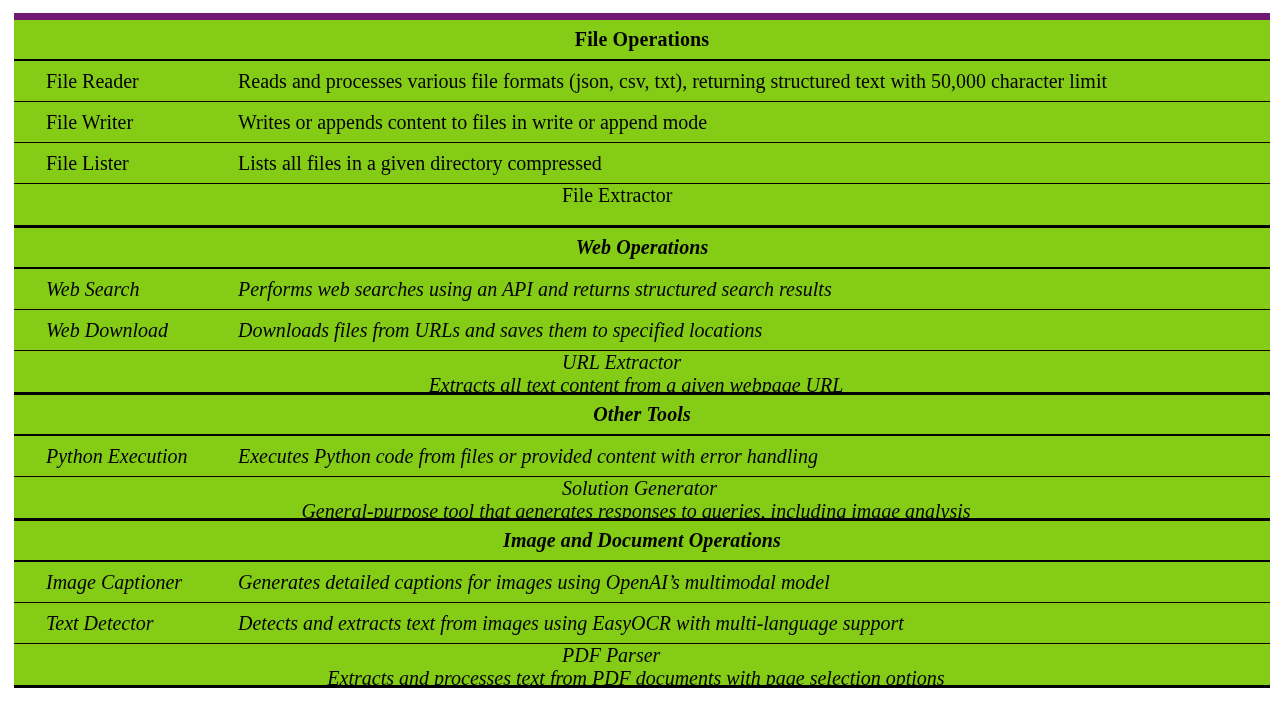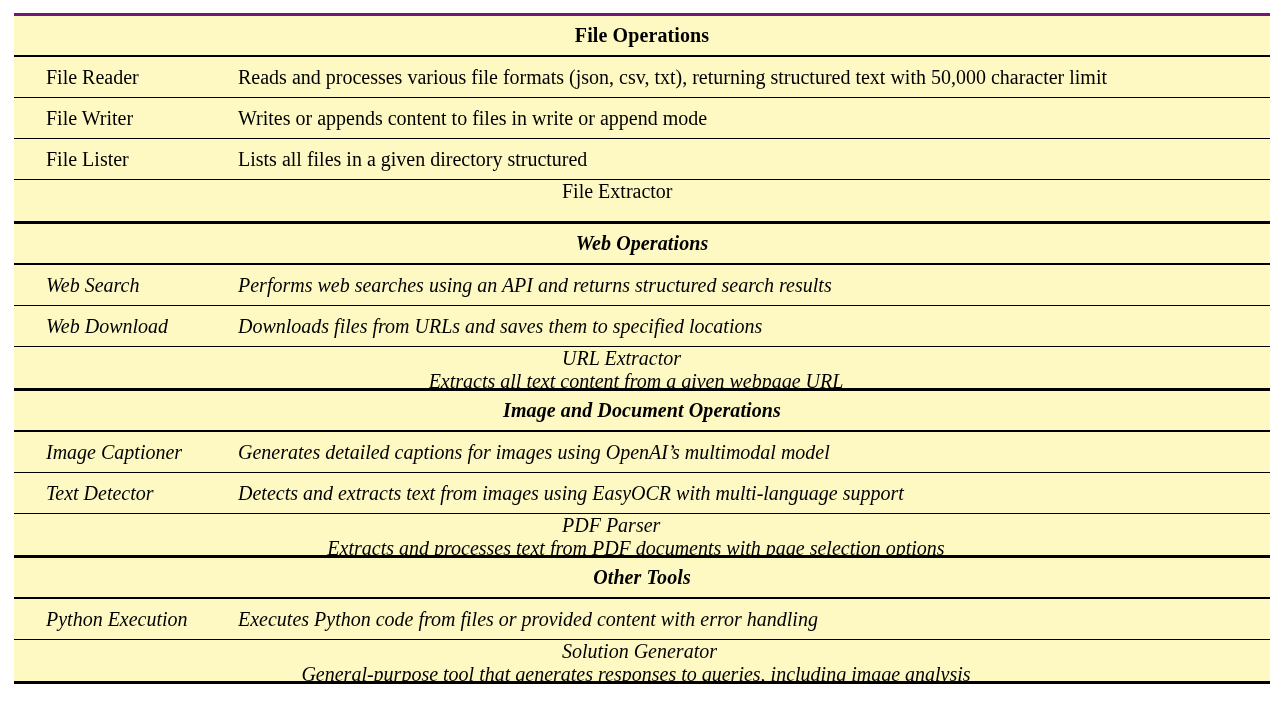"File Operations" .paper-table { background: #fef9c3 -> #84cc16; border-top: 3px solid #701a75 -> 7px solid #701a75 }
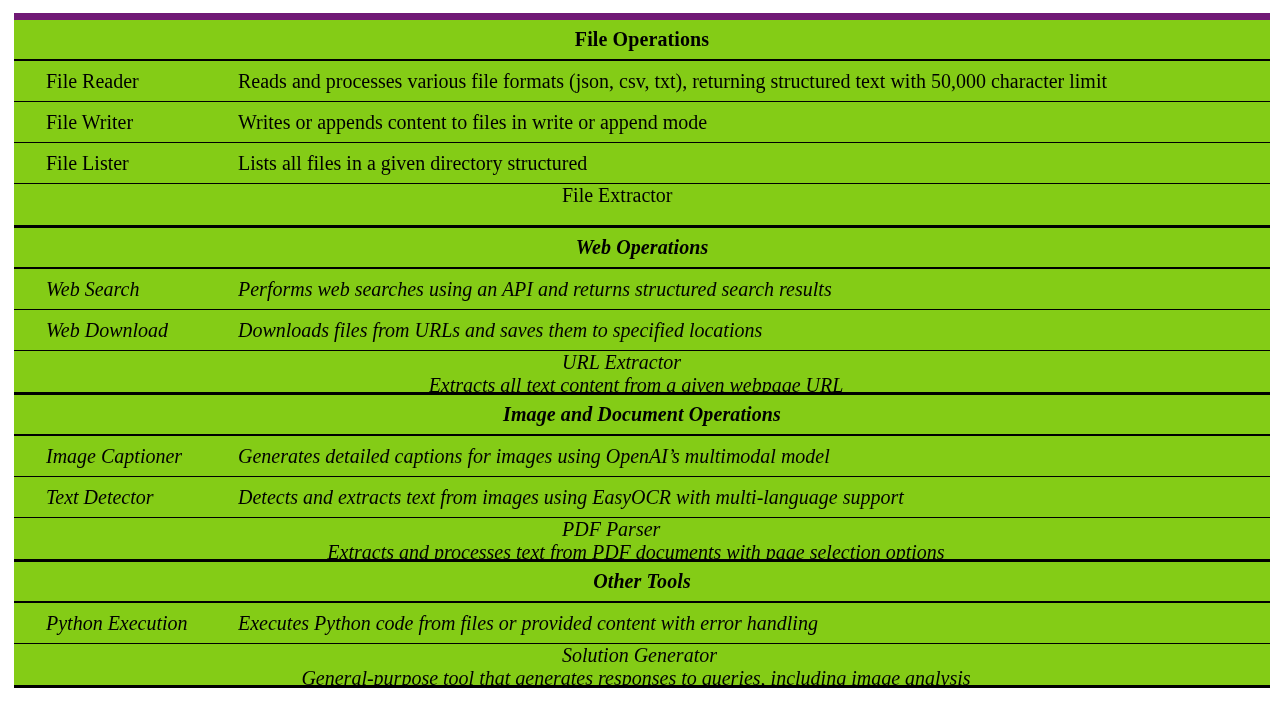"Lists all files in a" div.tool-desc { text: structured -> compressed }
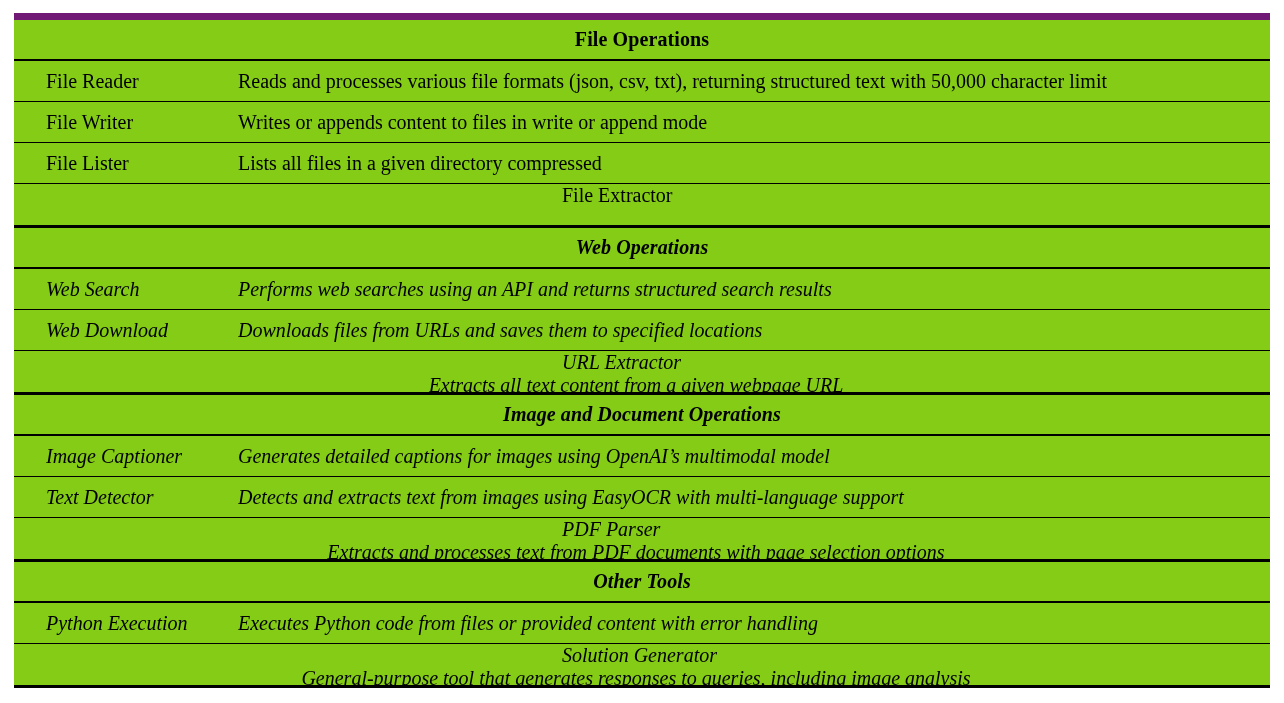"Image and Document Operations" div.tbl-section { order: before "Other Tools" -> after "Other Tools" }
